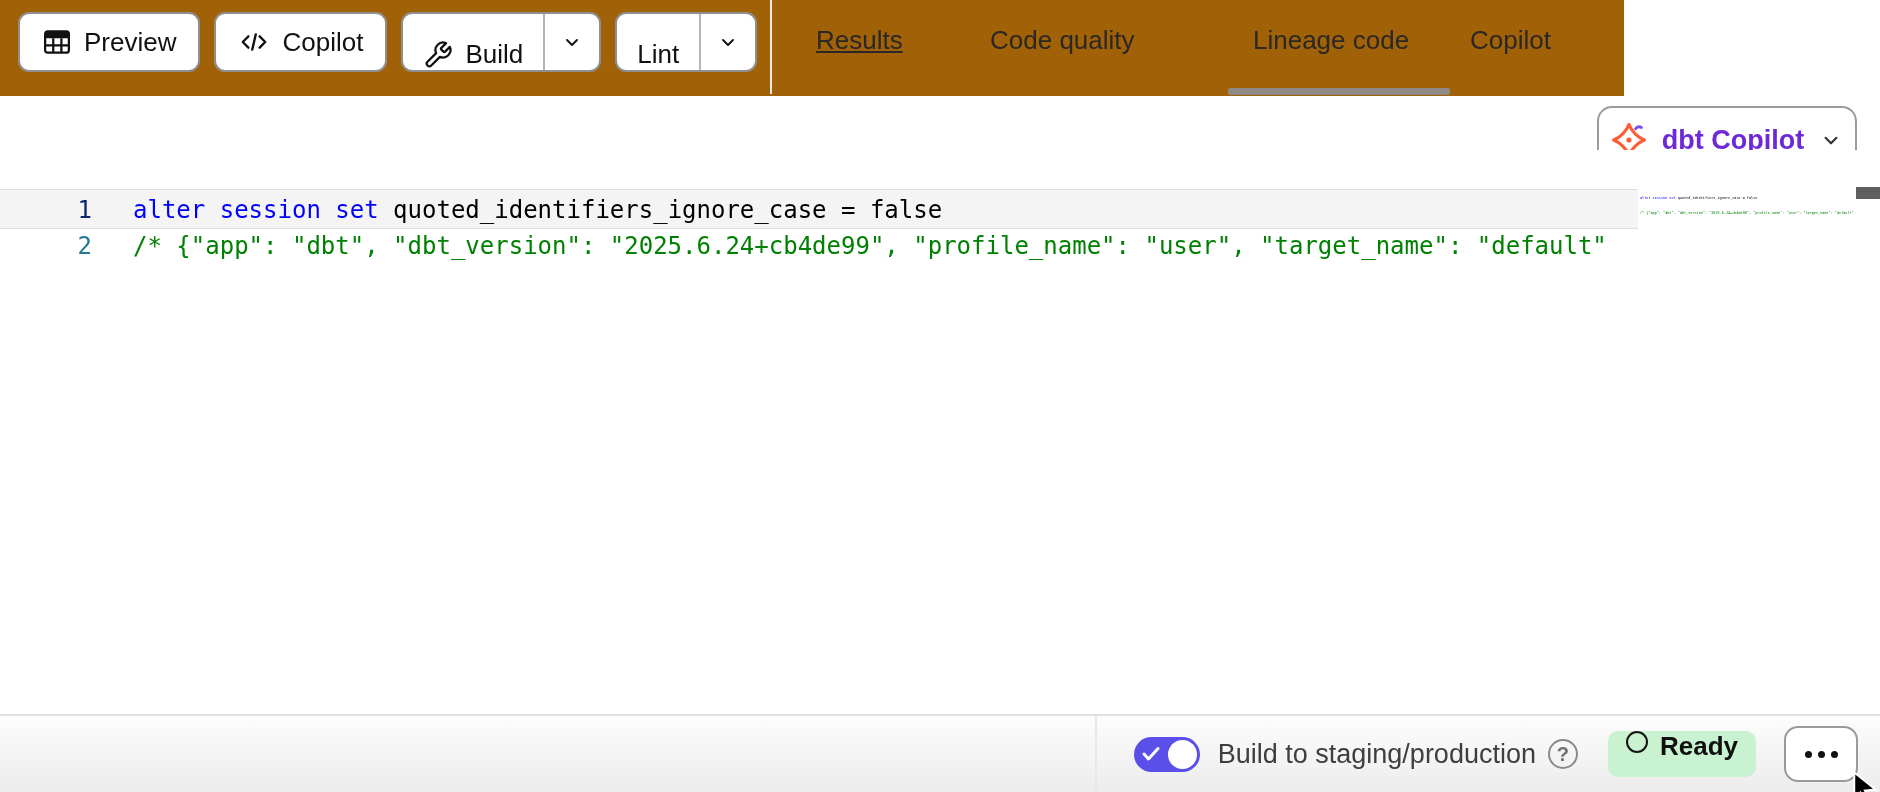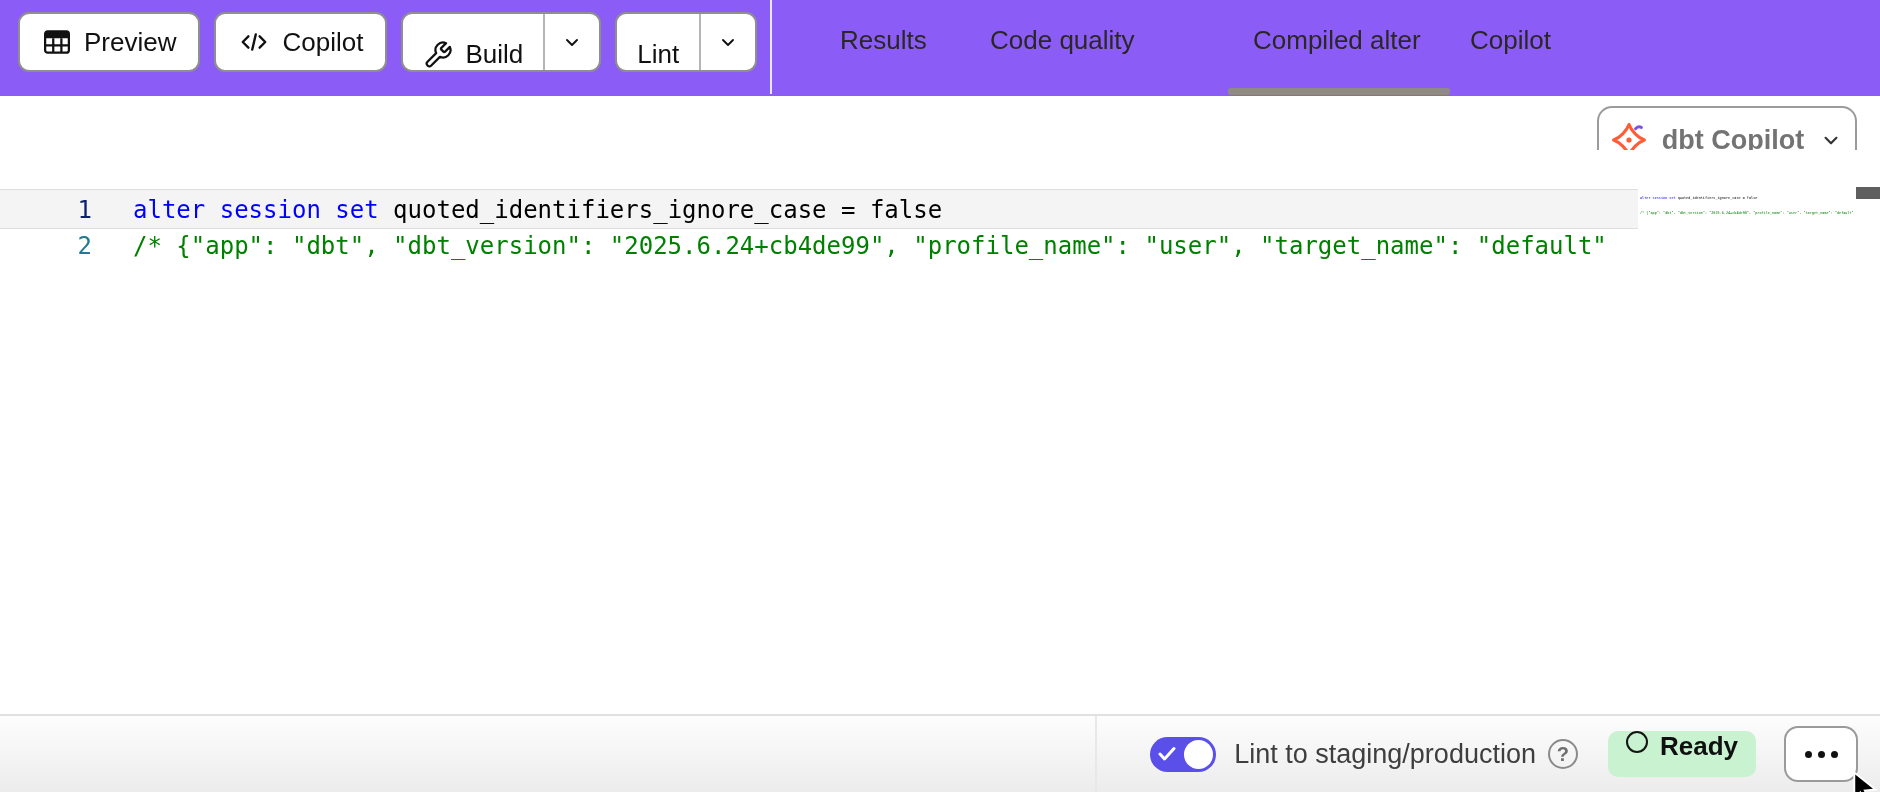"Preview" .toolbar { background: #8b5cf6 -> #a16207; width: 1880px -> 1624px }
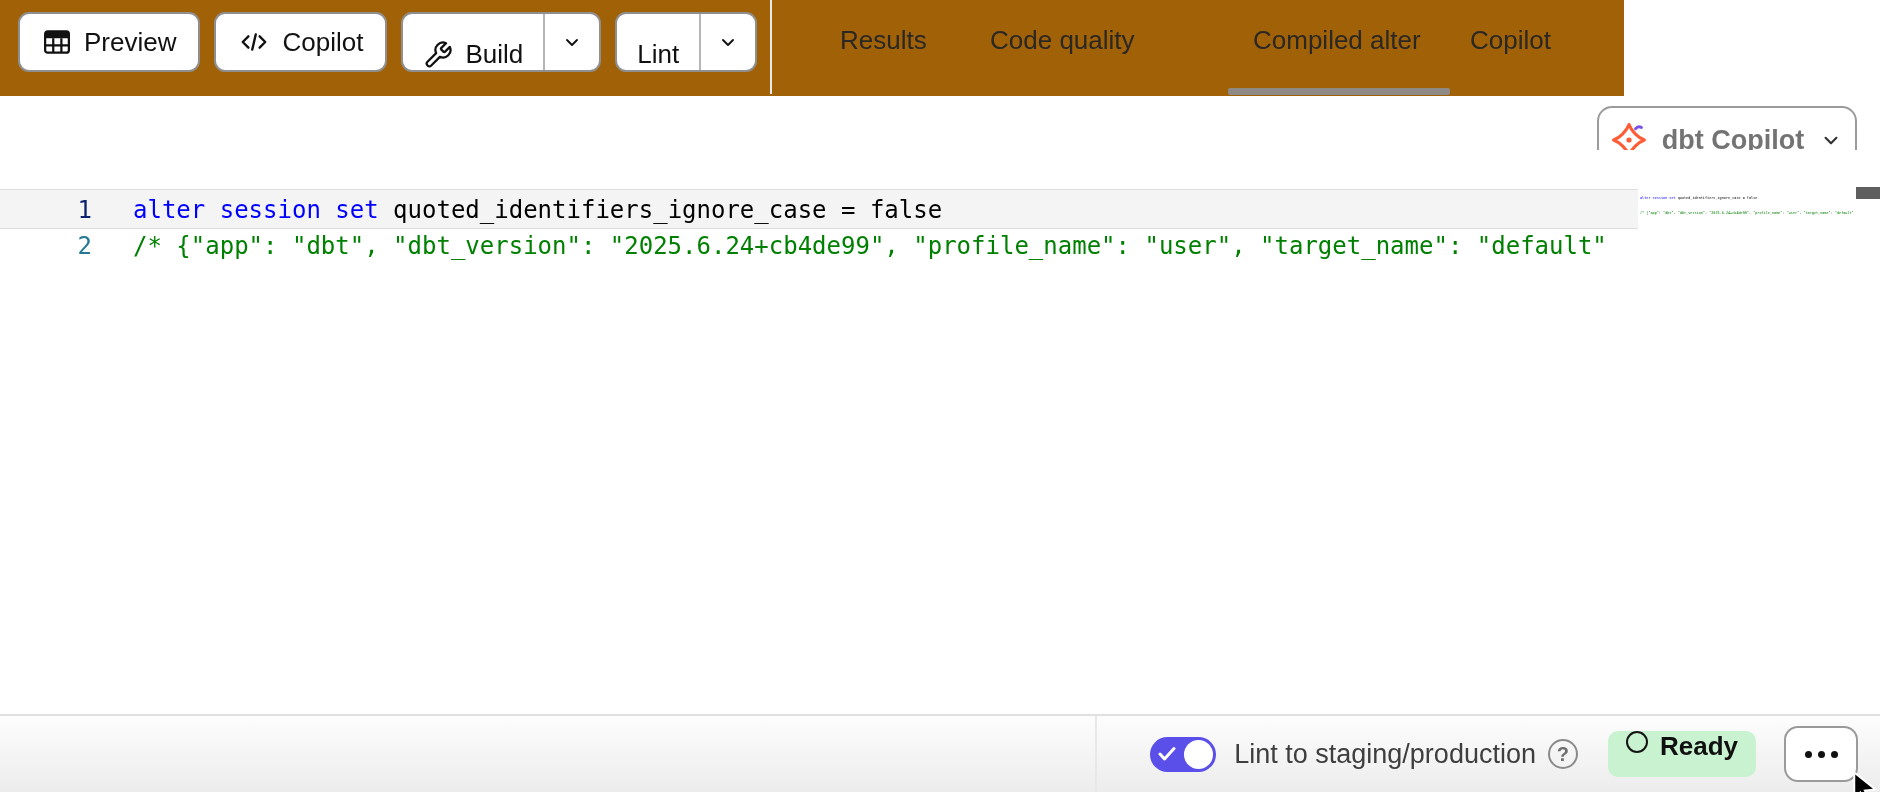"Results" .tab-results { left: 840px -> 816px; text-decoration: none -> underline }
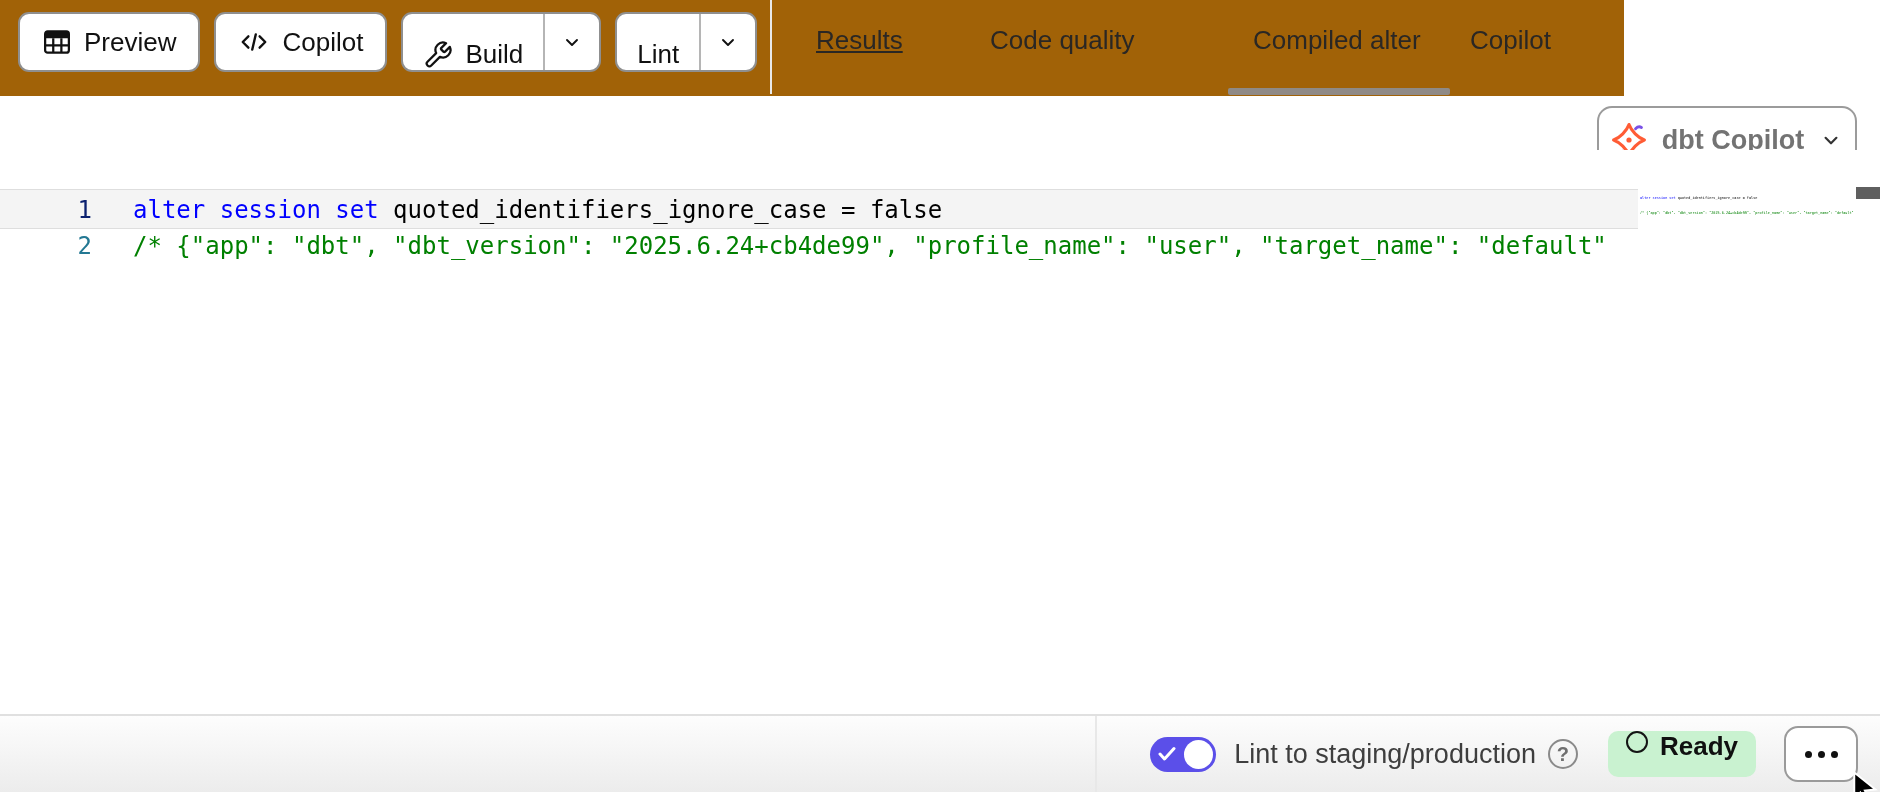"Compiled alter" div.tab { text: Compiled alter -> Lineage code }
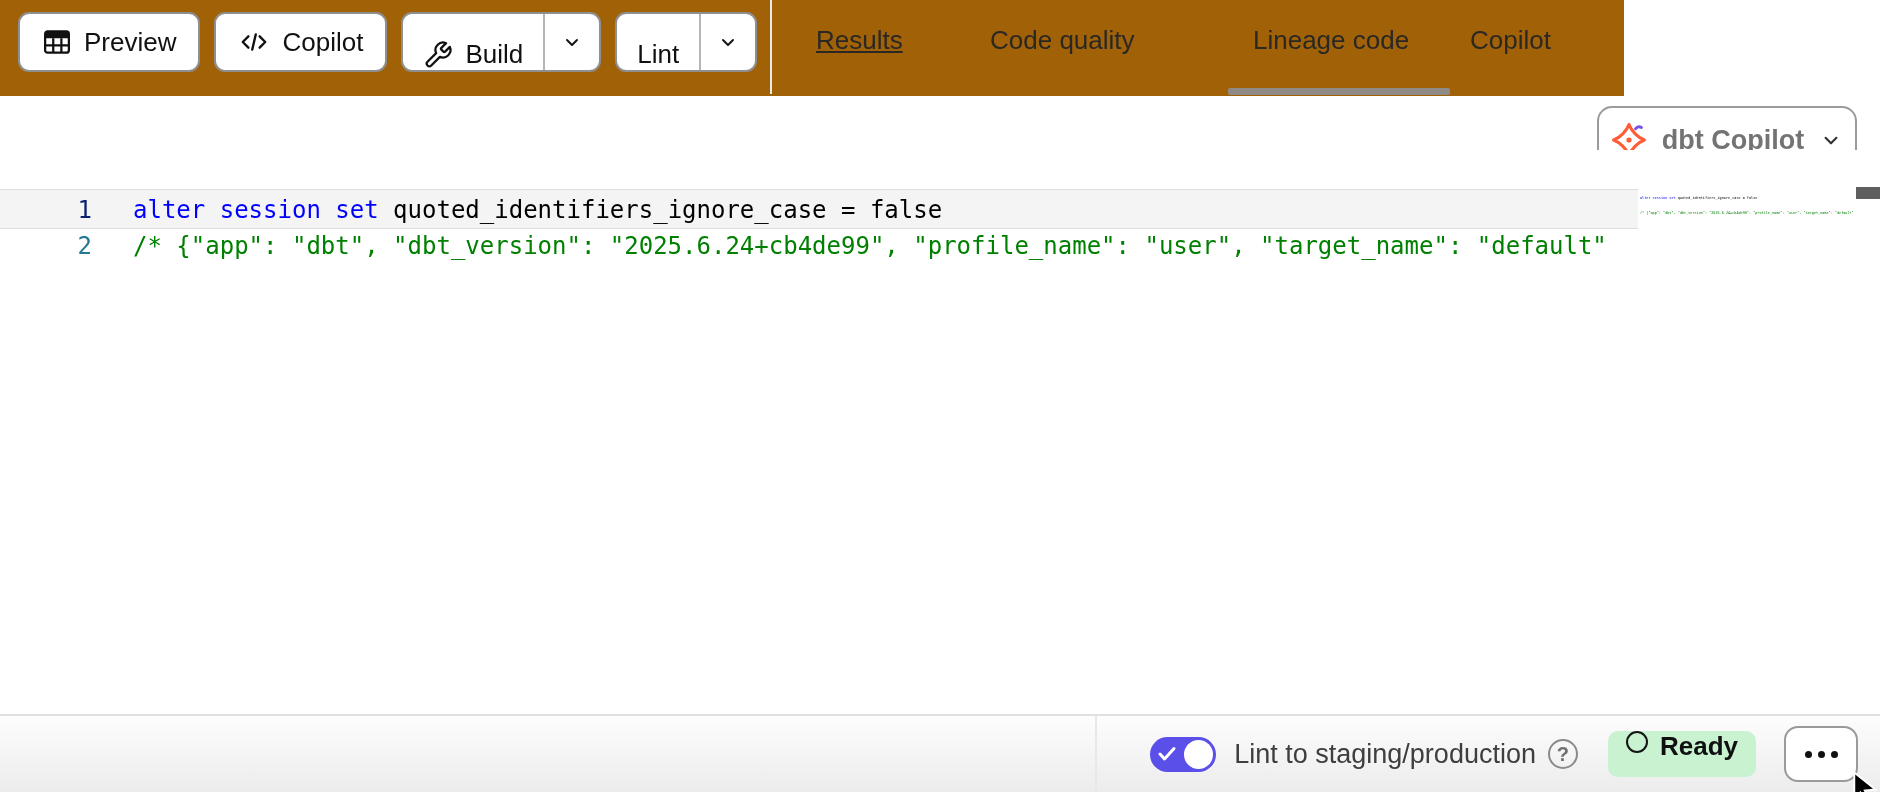"dbt Copilot" .copilot .lbl { color: #737373 -> #6d28d9 }
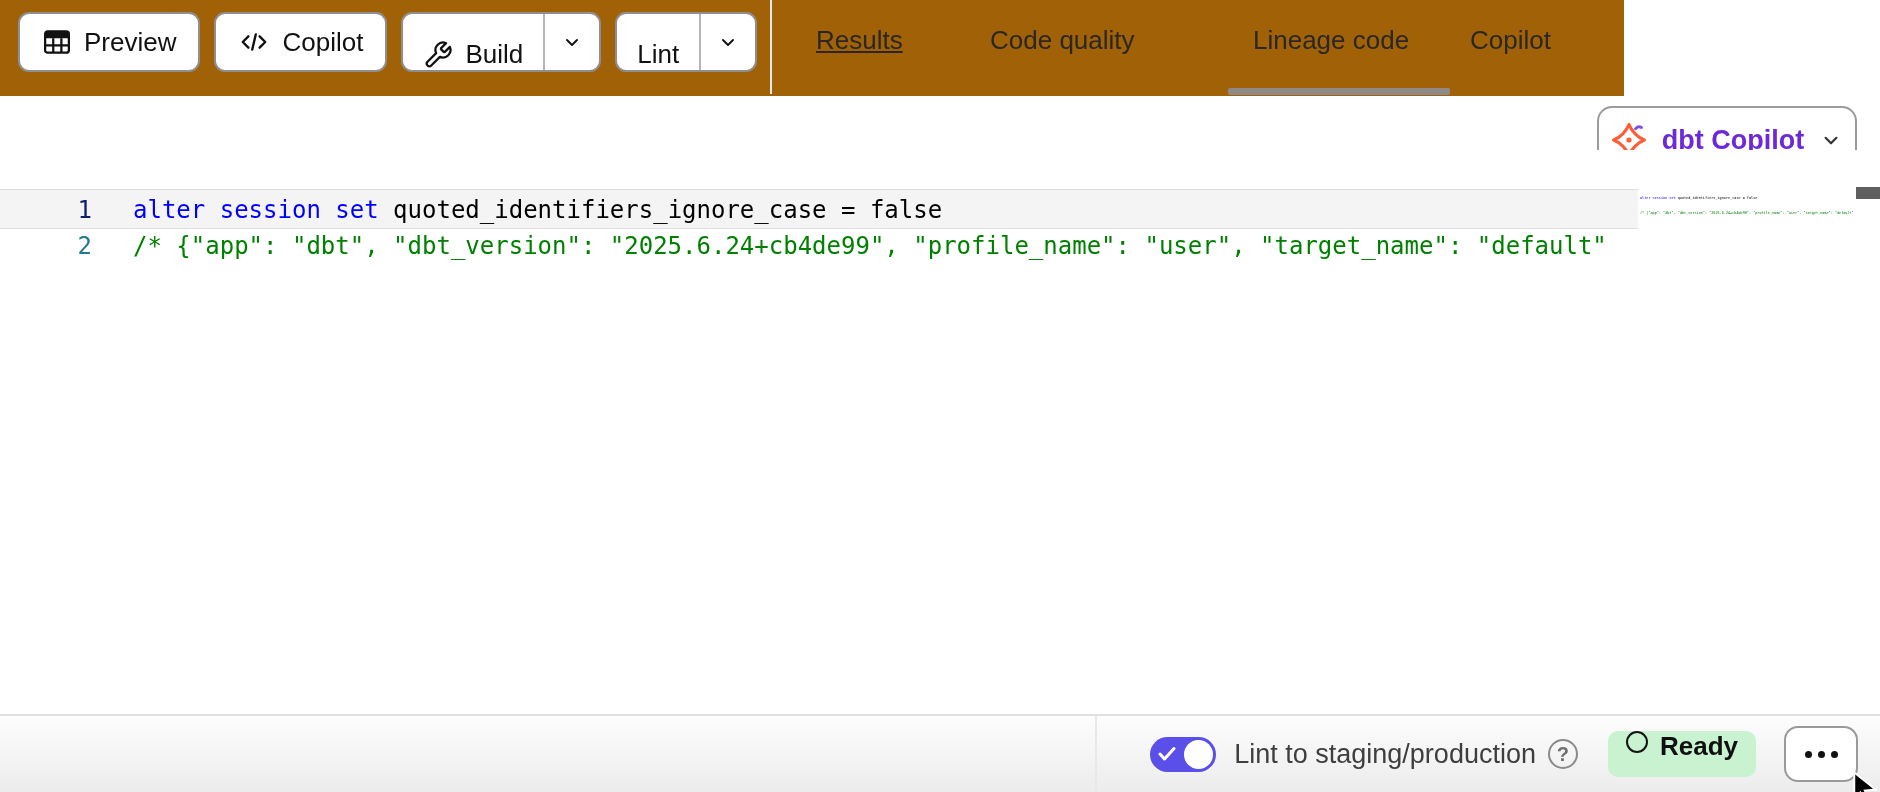"Lint to staging/production" span.defer-label { text: Lint -> Build }
